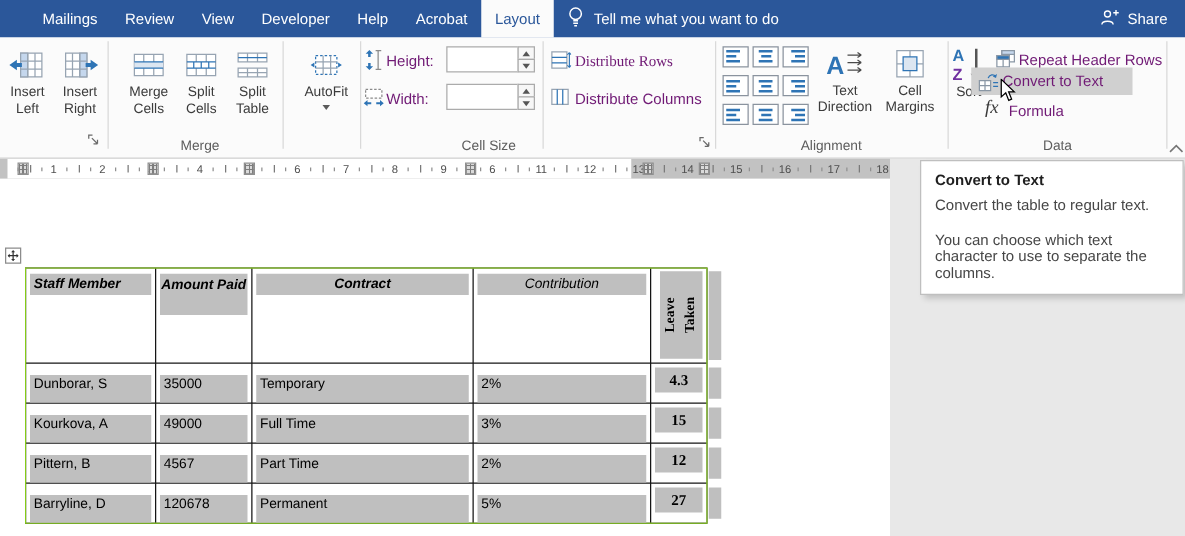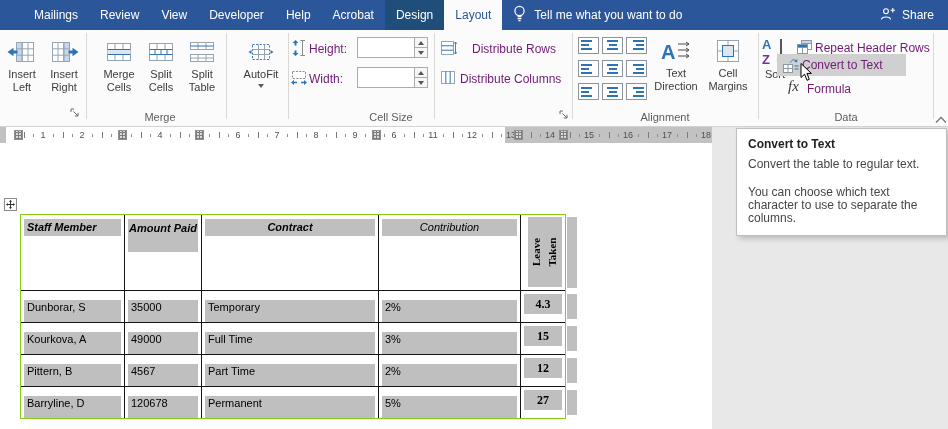"Design" span.tab { html: <span>Design</span> -> none }
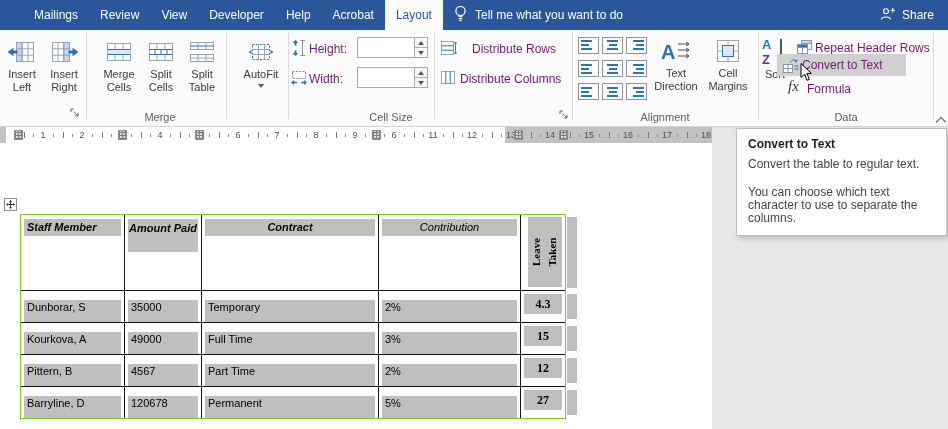"Distribute Rows" div.rowlabel { font-family: none -> Liberation Serif, serif; left: 472px -> 460px }
